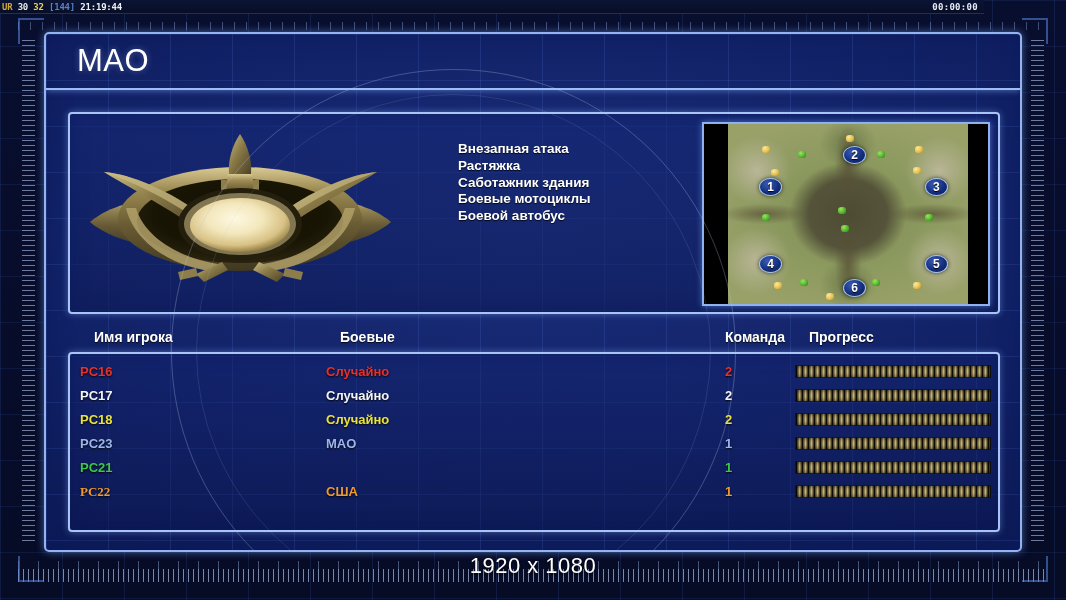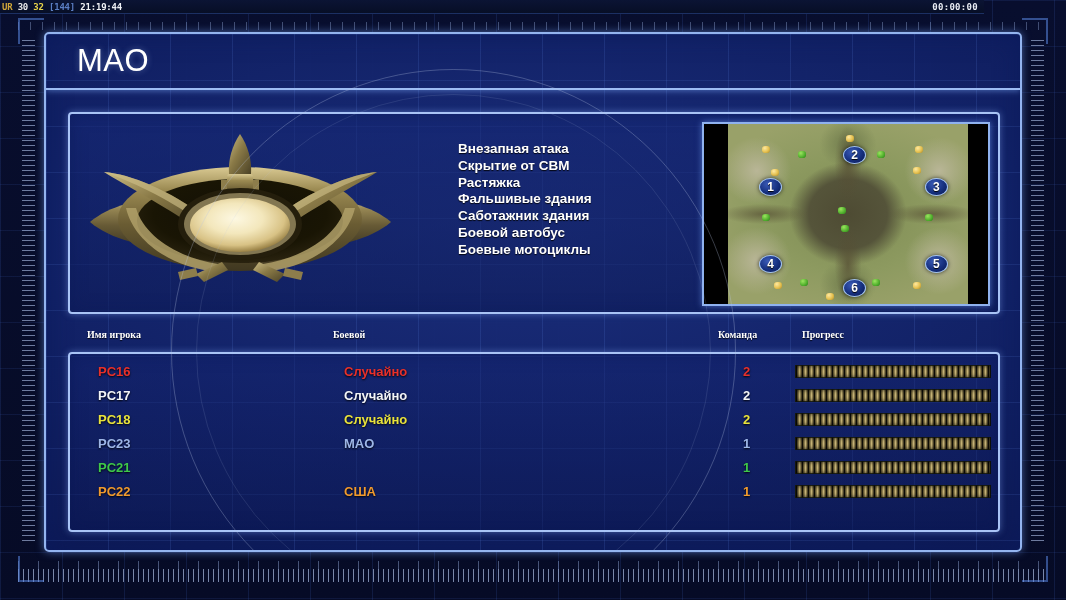"Скрытие от СВМ" li { html: <li>Скрытие от СВМ</li> -> none }
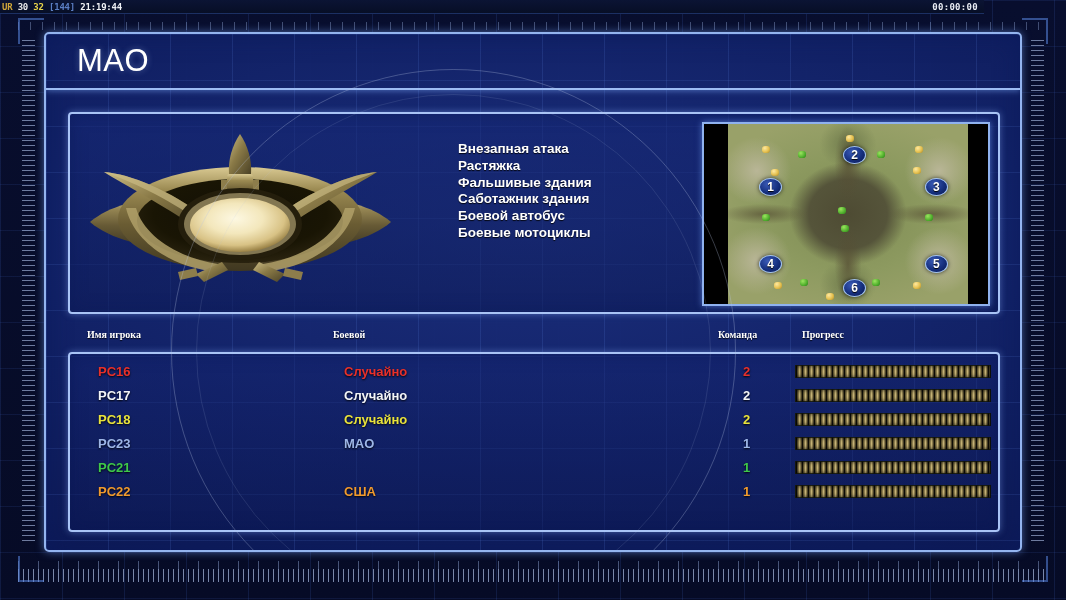"Фальшивые здания" li { html: <li>Фальшивые здания</li> -> none }
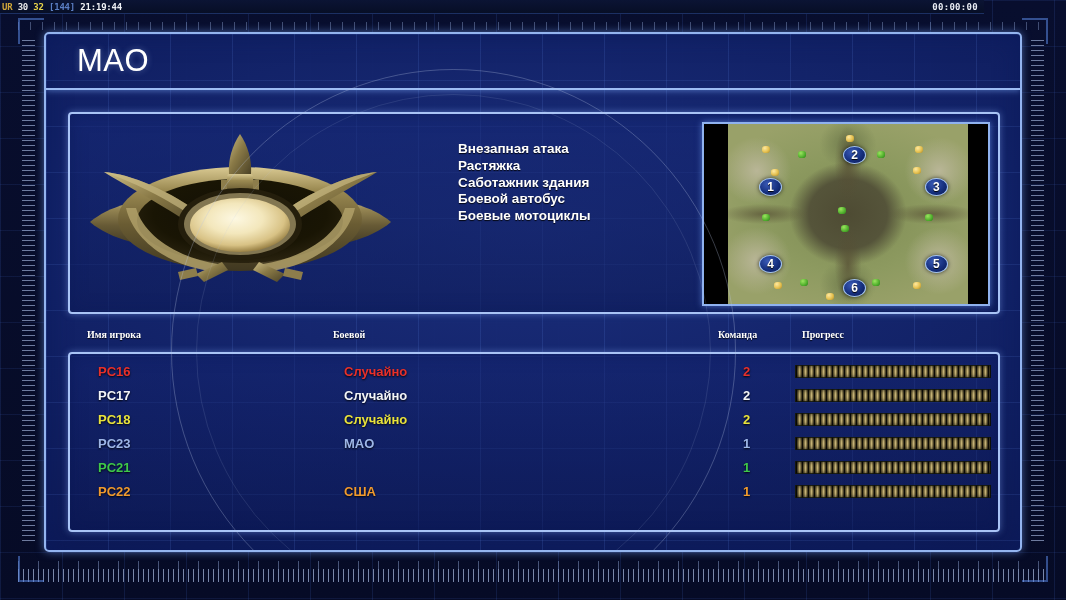"Боевой автобус" li { order: before "Боевые мотоциклы" -> after "Боевые мотоциклы" }
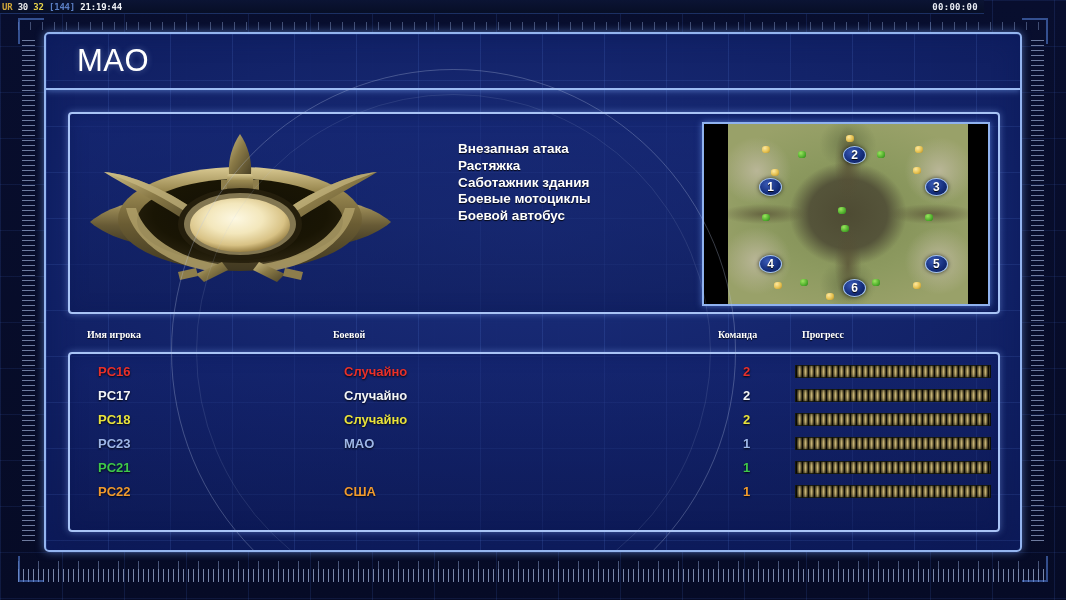"Имя игрока" .table-head { font-family: Liberation Serif, serif -> none; font-size: 10px -> 14px; left: 31px -> 38px }
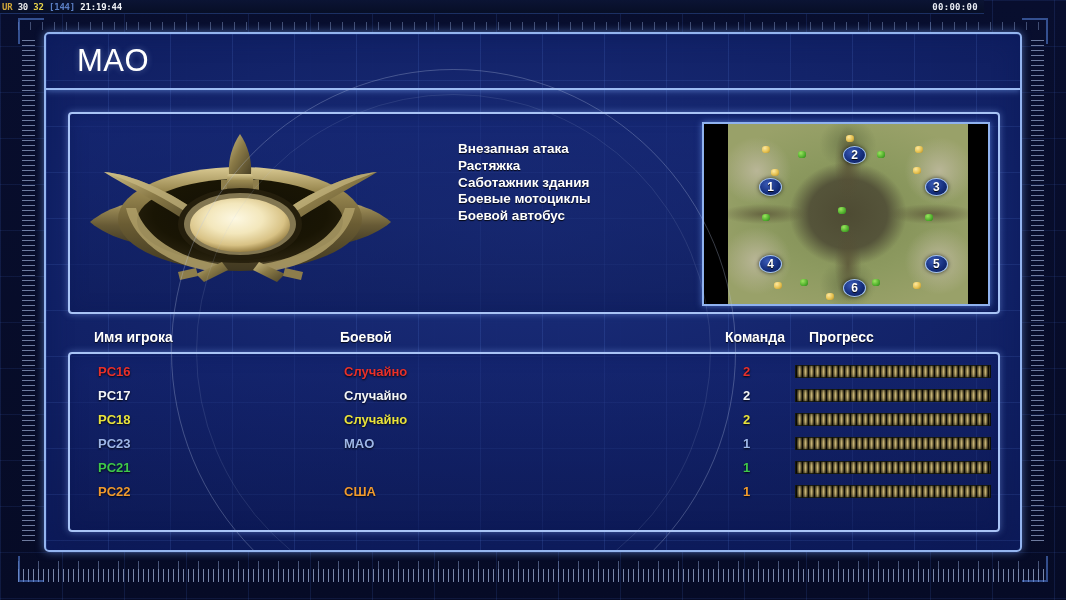"Боевой" span.th { text: Боевой -> Боевые }
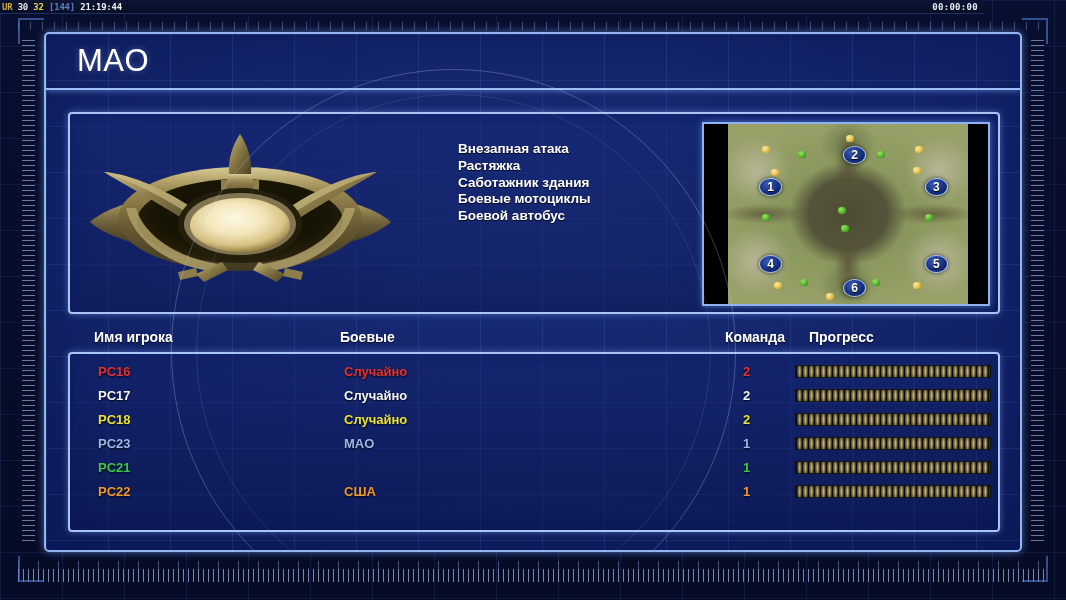"PC16" .cell { margin-left: 18px -> none }
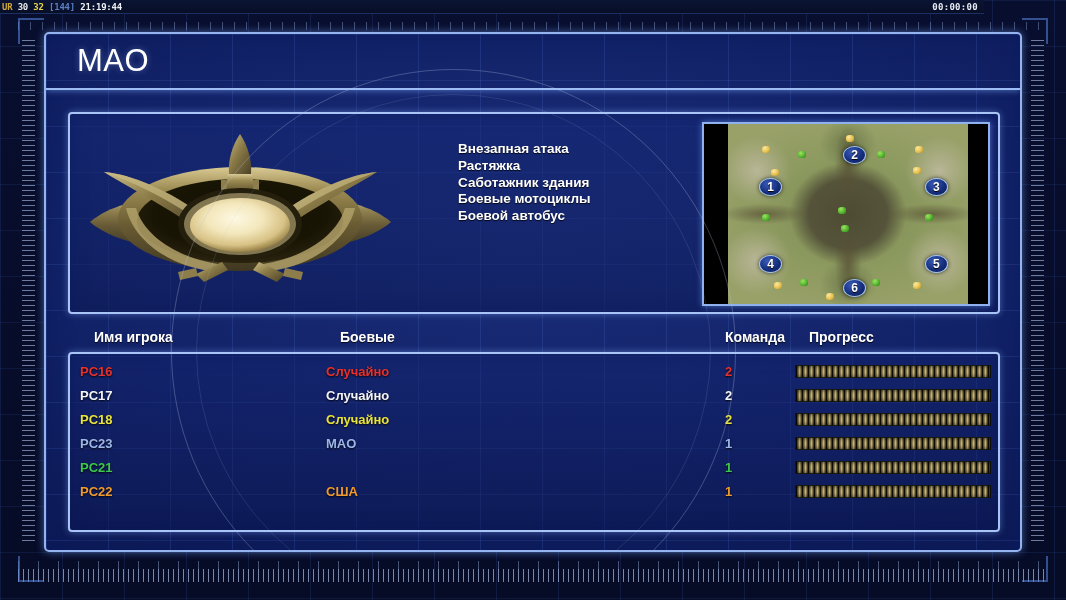"PC22" span.cell { font-family: none -> Liberation Serif, serif }
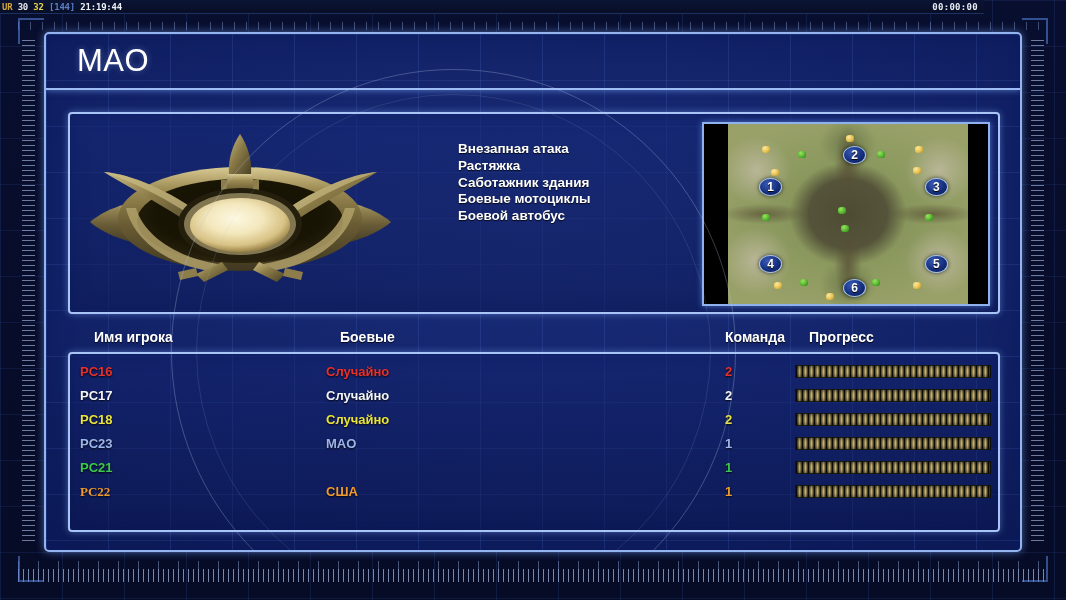"1920 x 1080" div.res-caption { html: none -> <div>1920 x 1080</div> }
